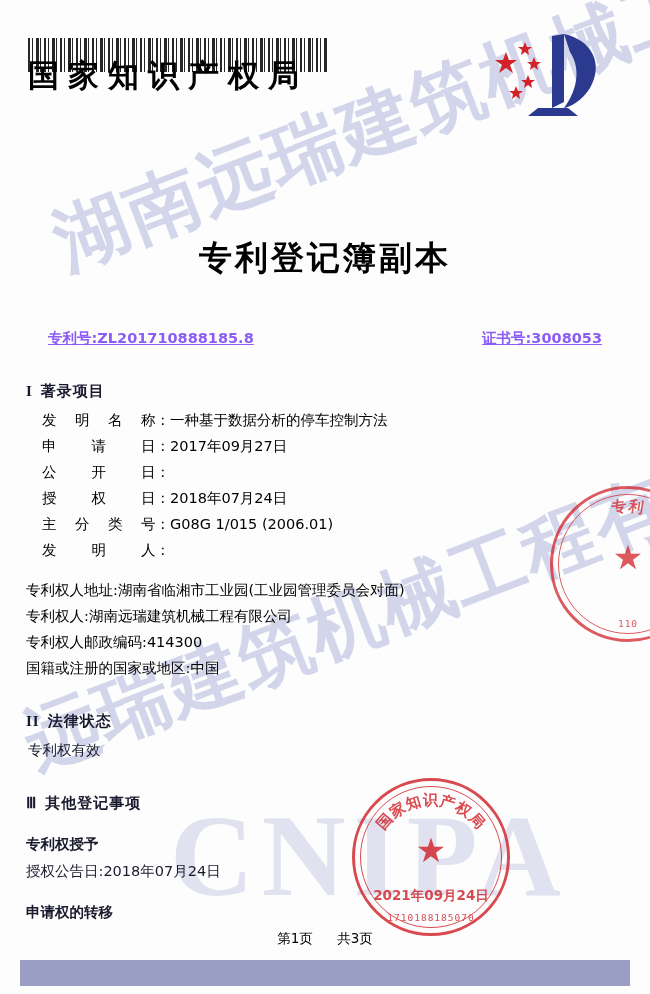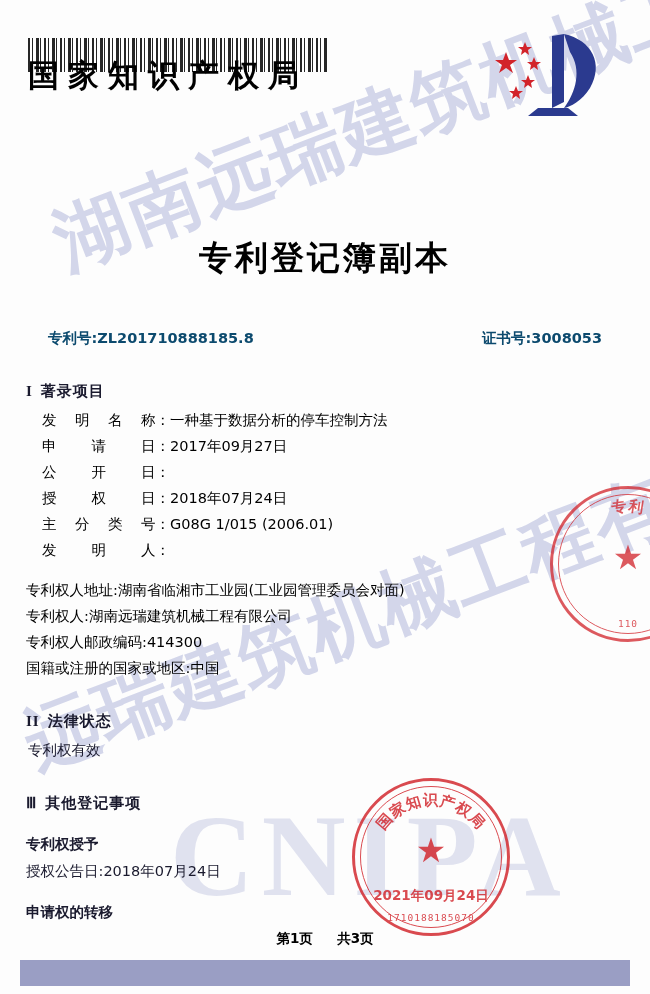"专利号:ZL201710888185.8" .numbers { color: #0c4a6e -> #8b5cf6; text-decoration: none -> underline }
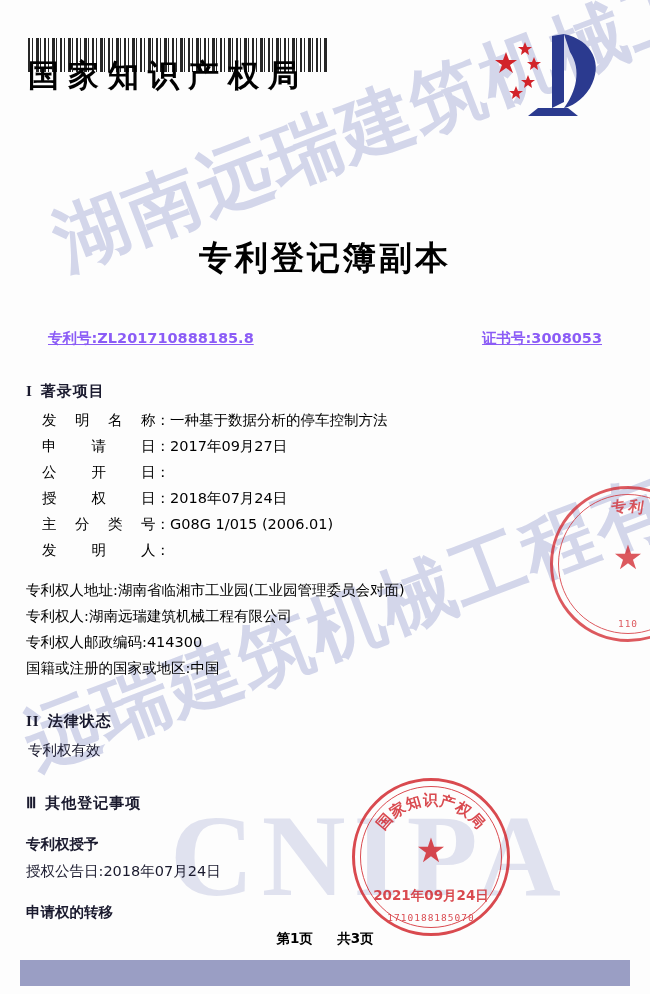"第1页" .footer span { font-weight: bold -> none }
